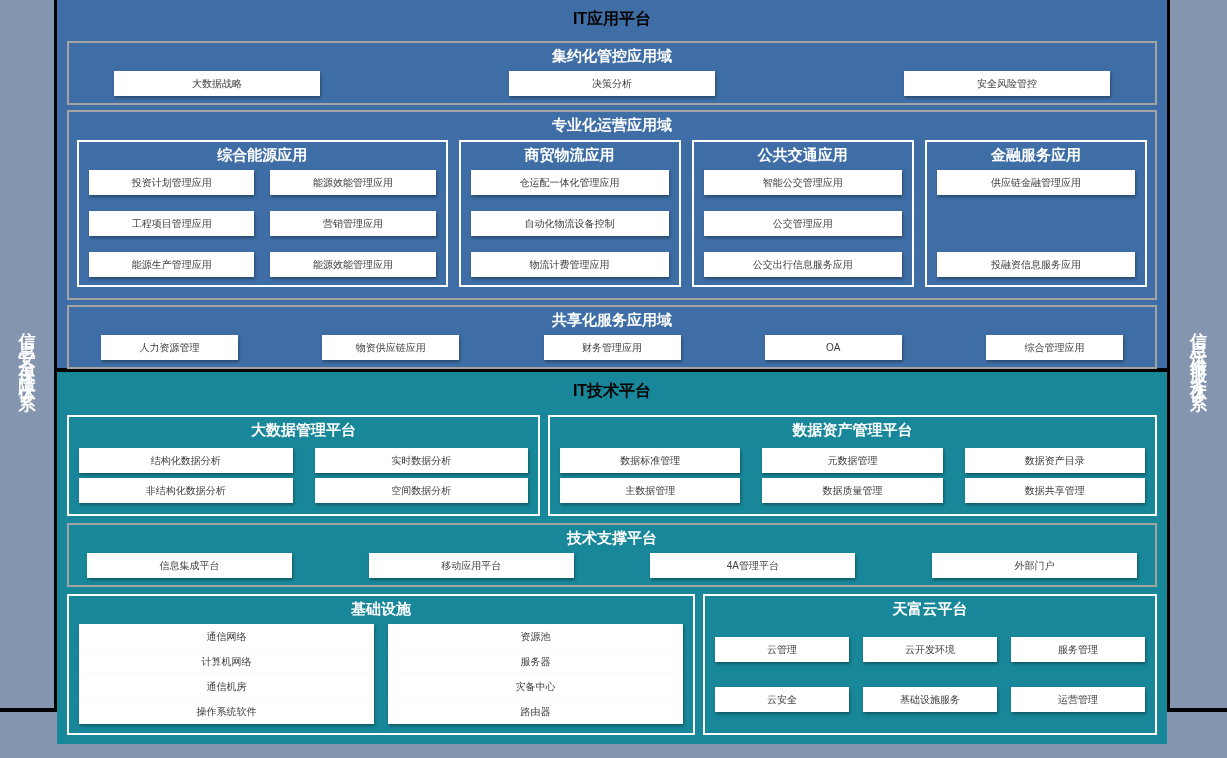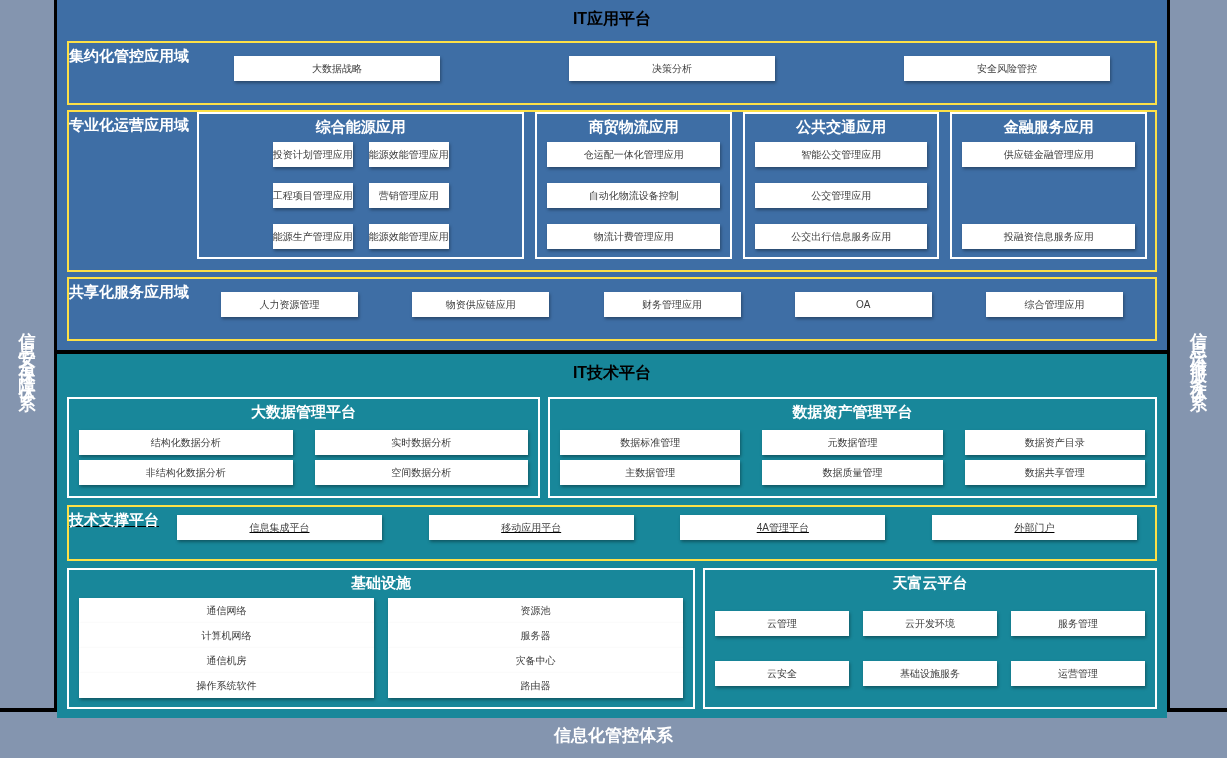"集约化管控应用域" .bbox { border: 2px solid #fde047 -> 2px solid #a3a3a3; flex-direction: row -> column }
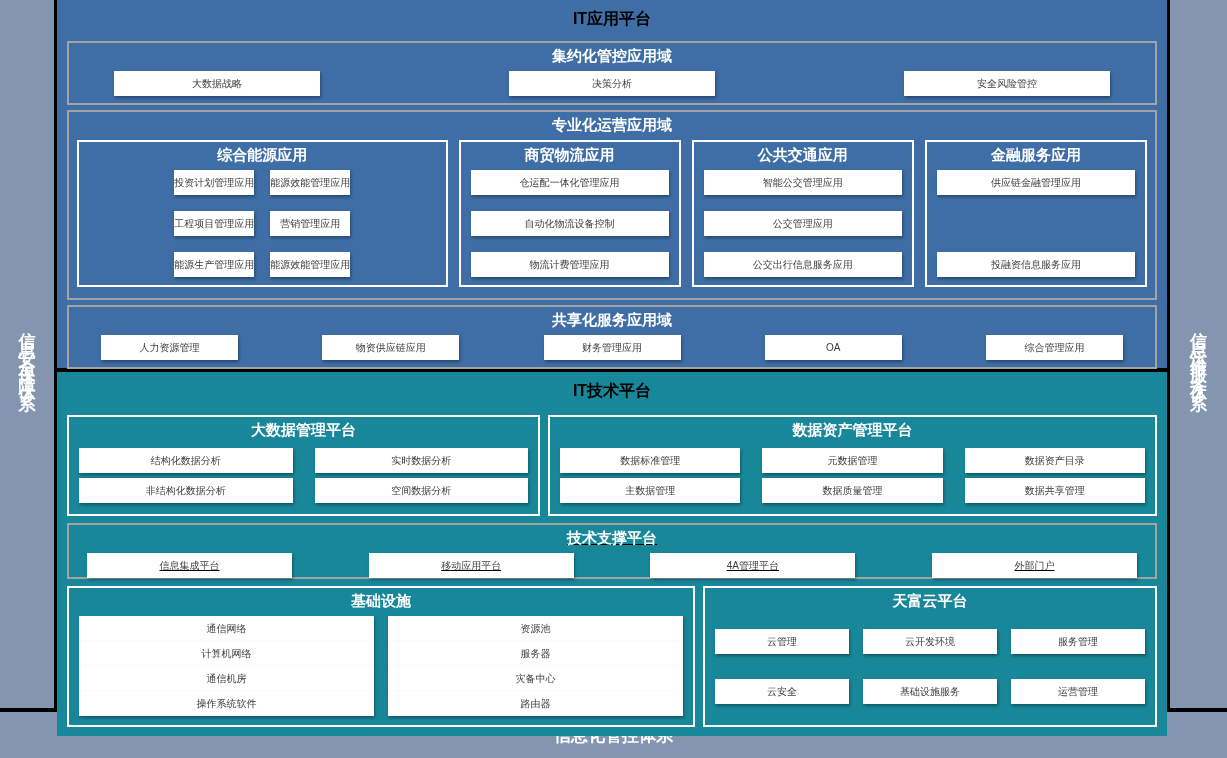"综合能源应用" .group.energy { align-items: center -> none }
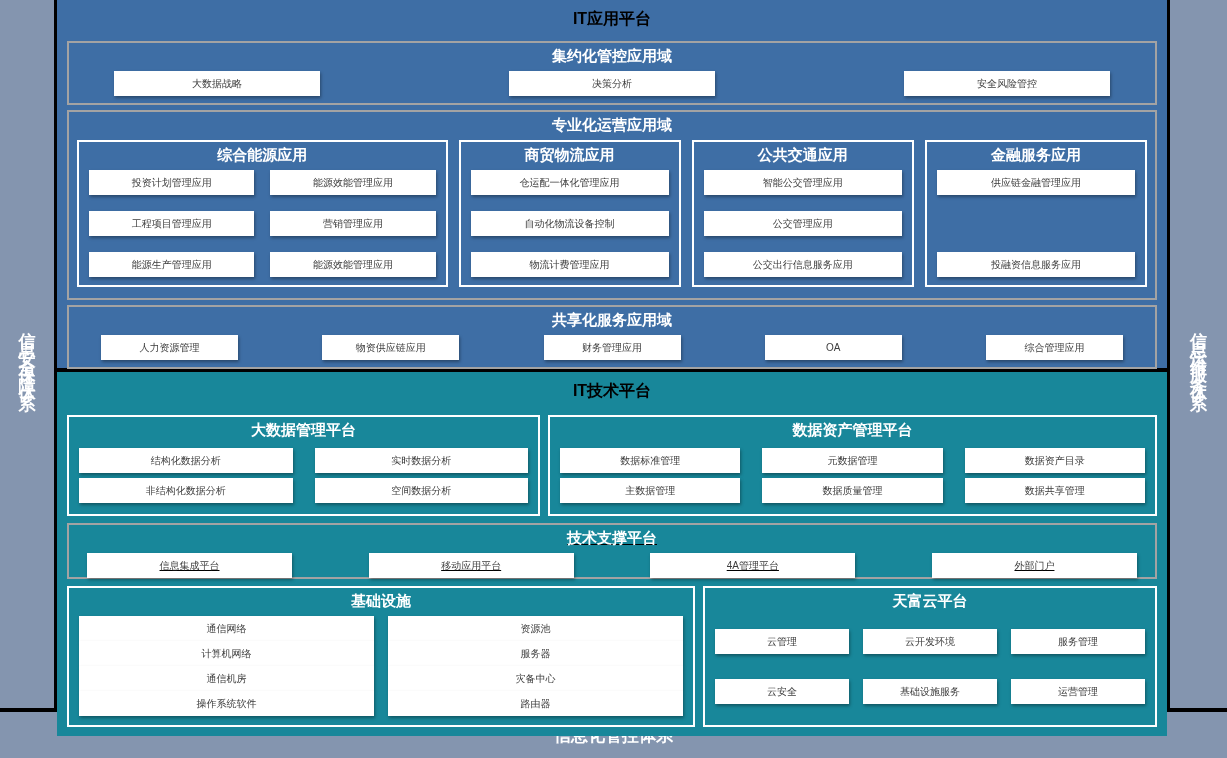"技术支撑平台" .support { height: 56px -> 64px; text-decoration: underline -> none }
